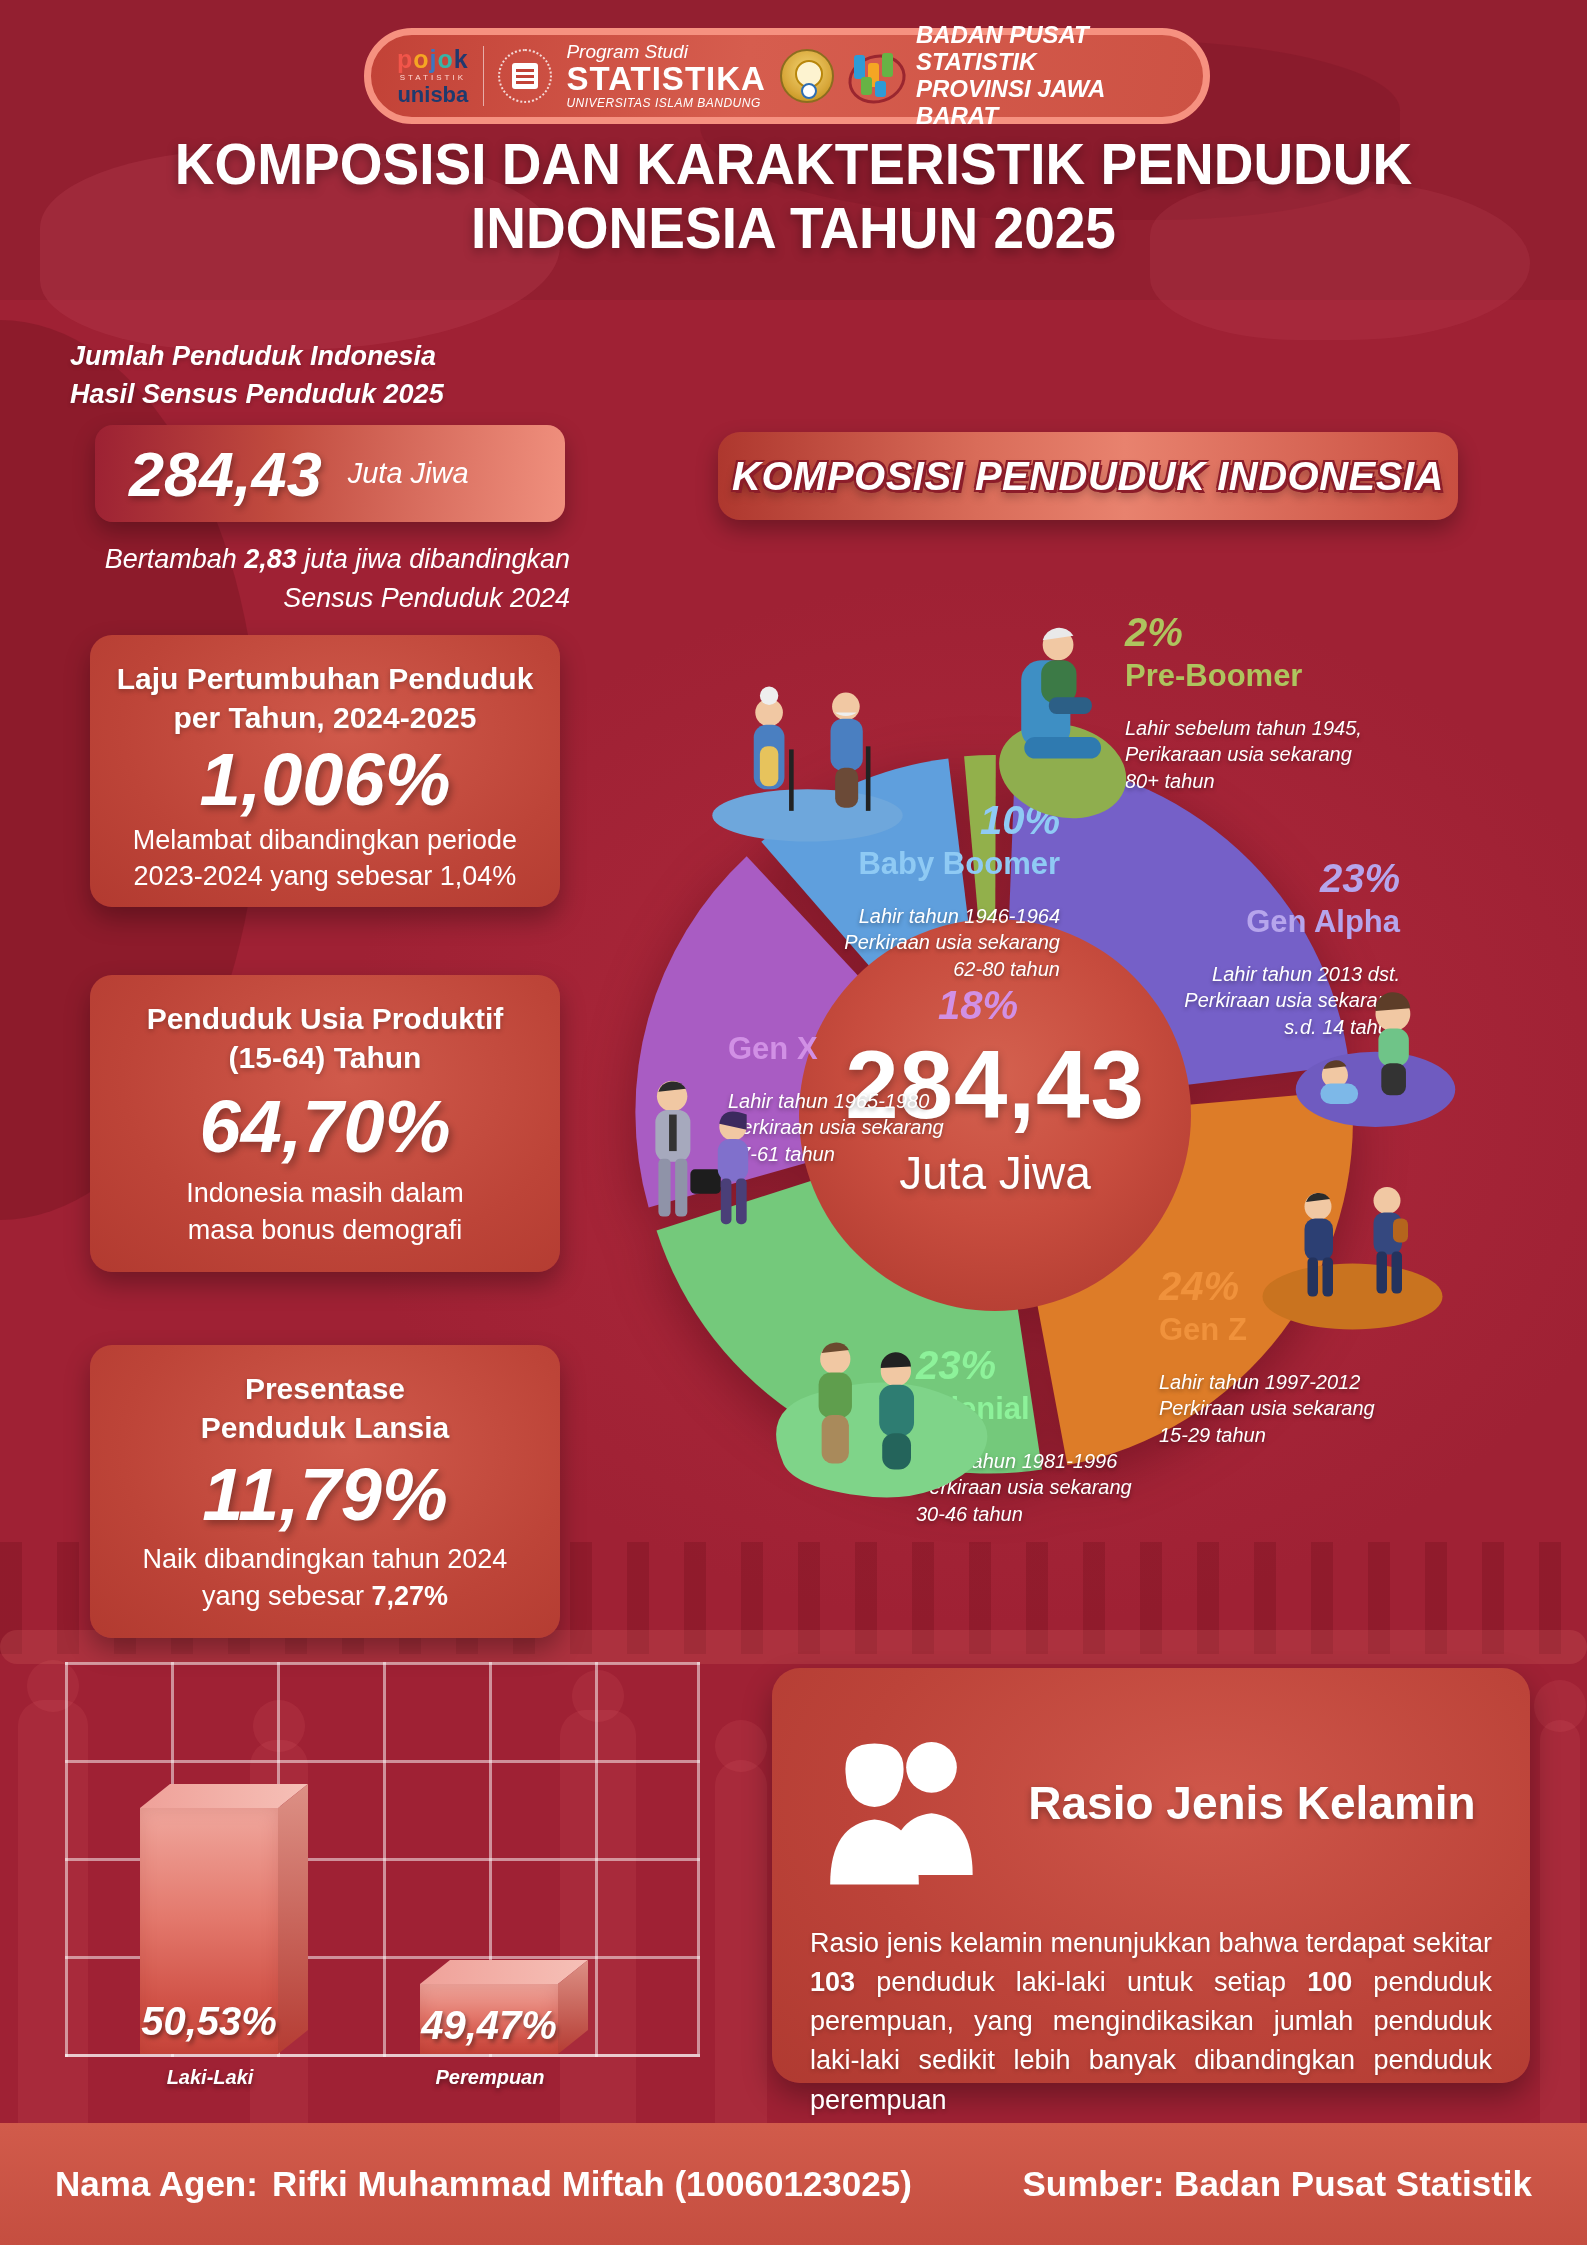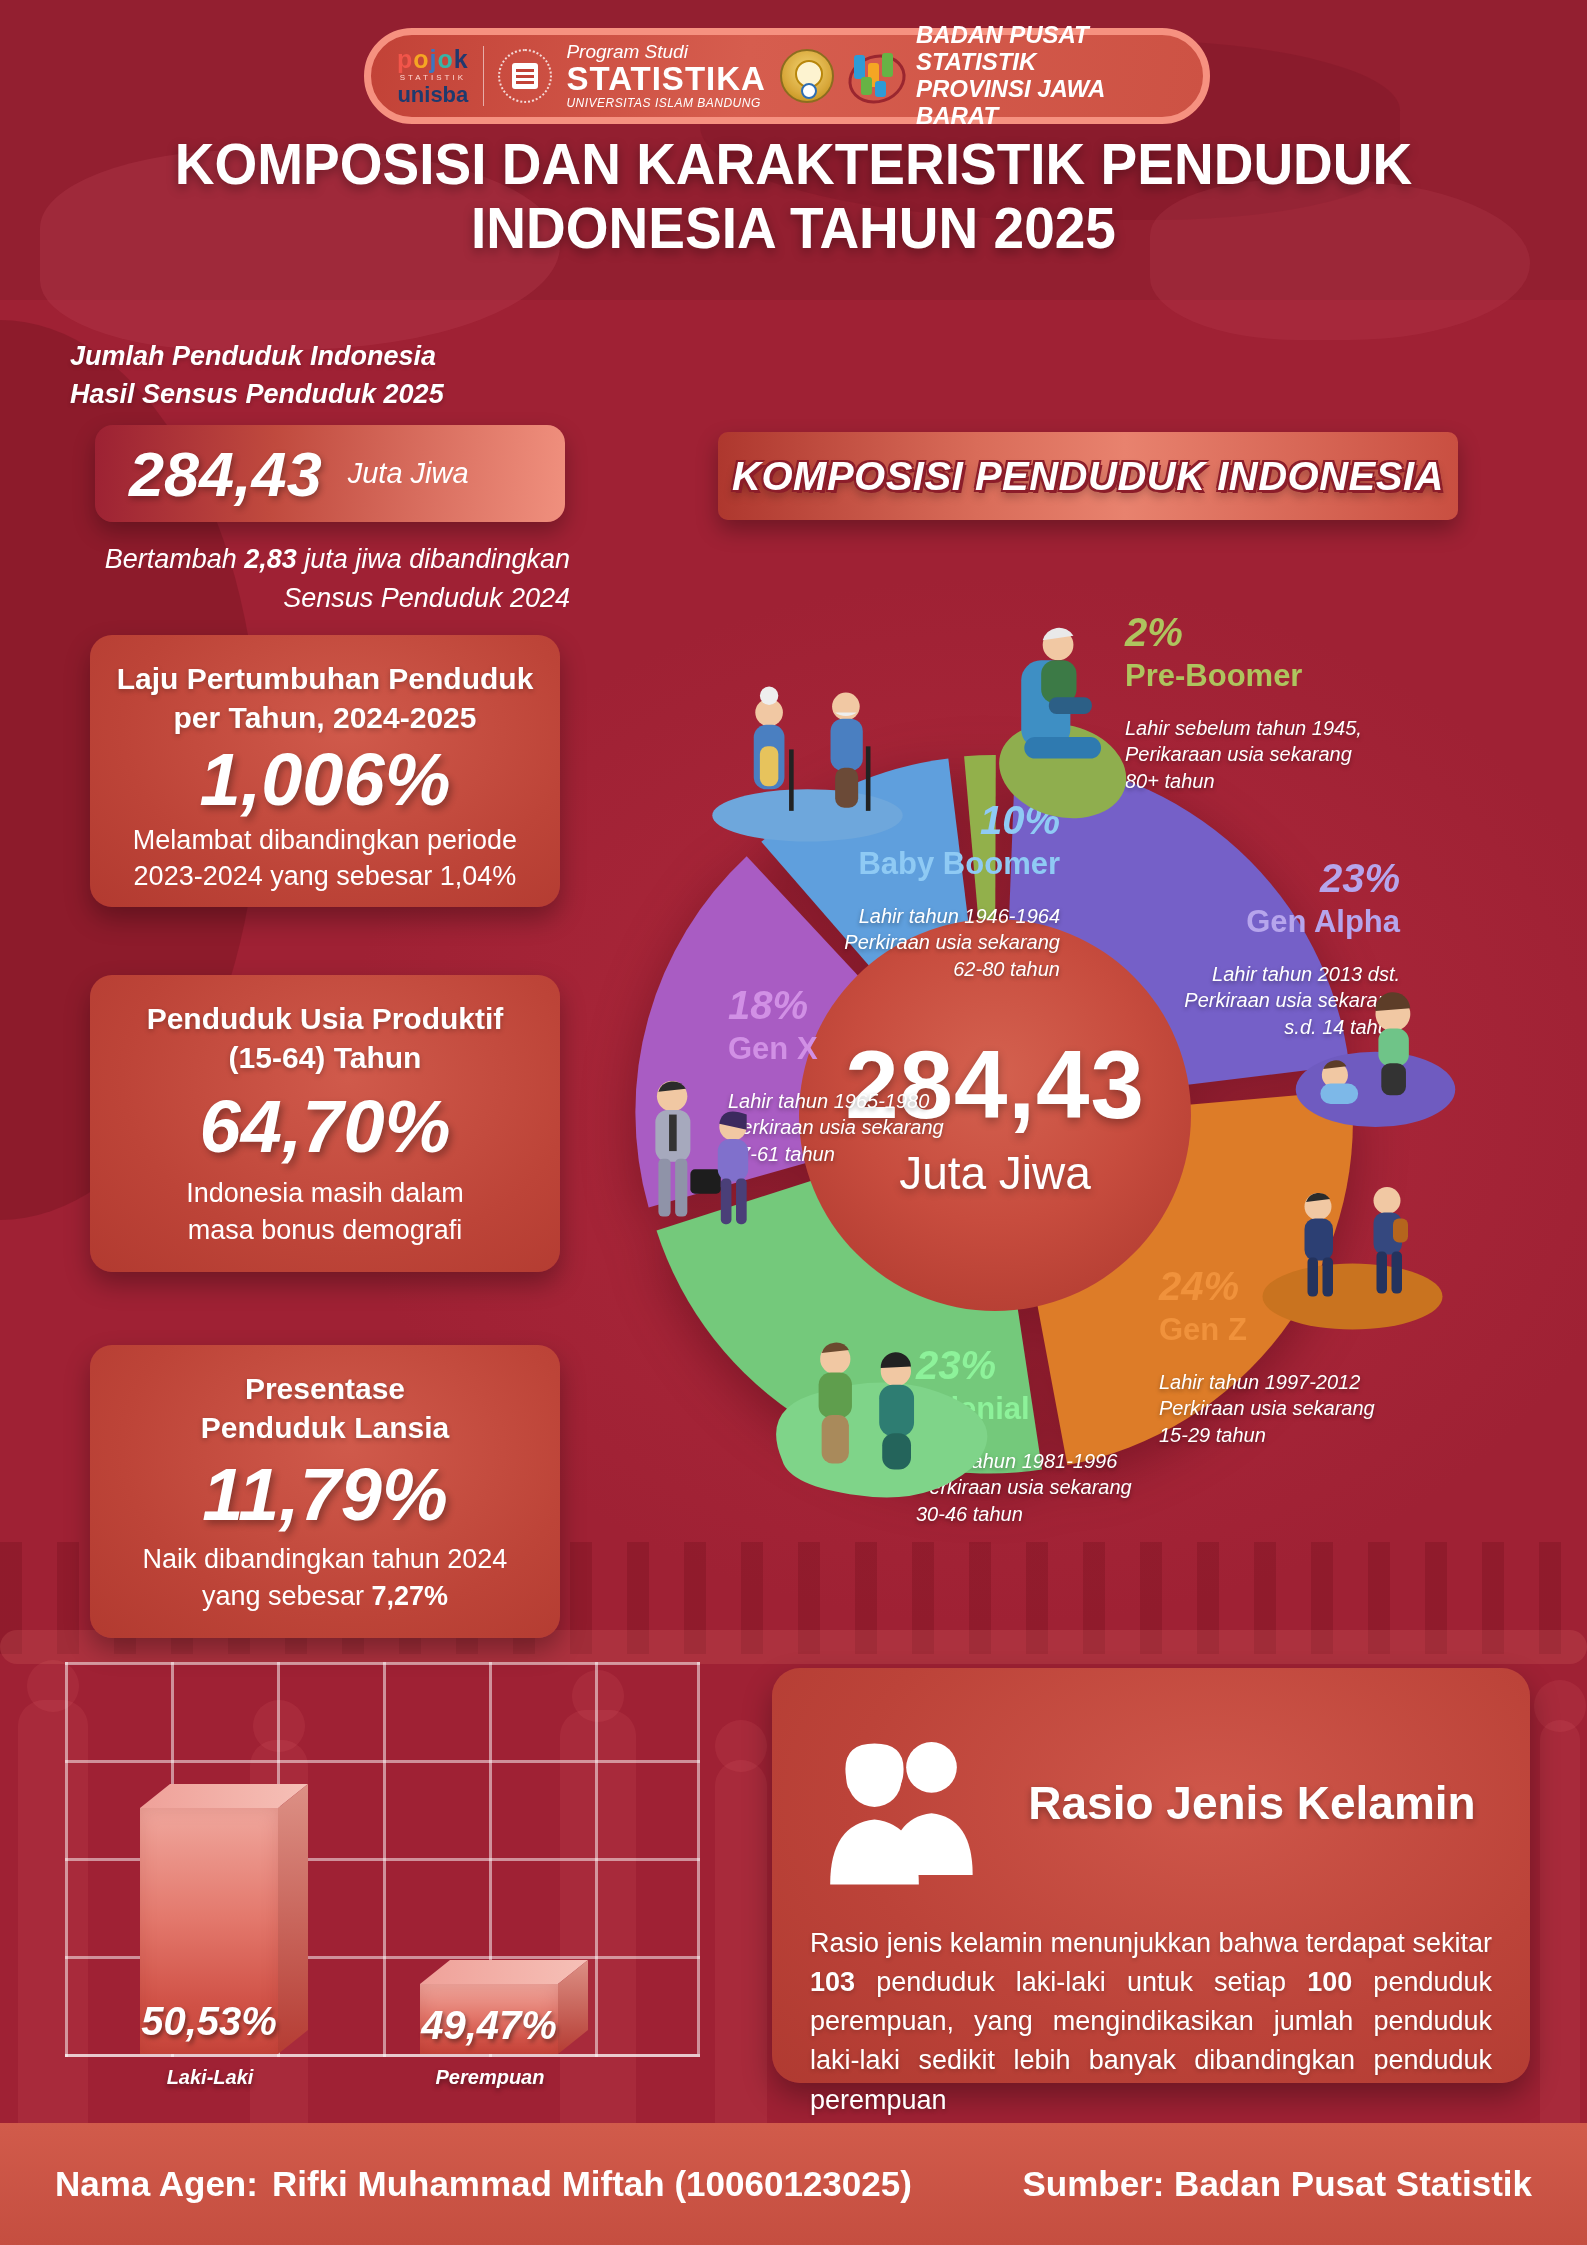"KOMPOSISI PENDUDUK INDONESIA" .banner { border-radius: 10px -> 22px }
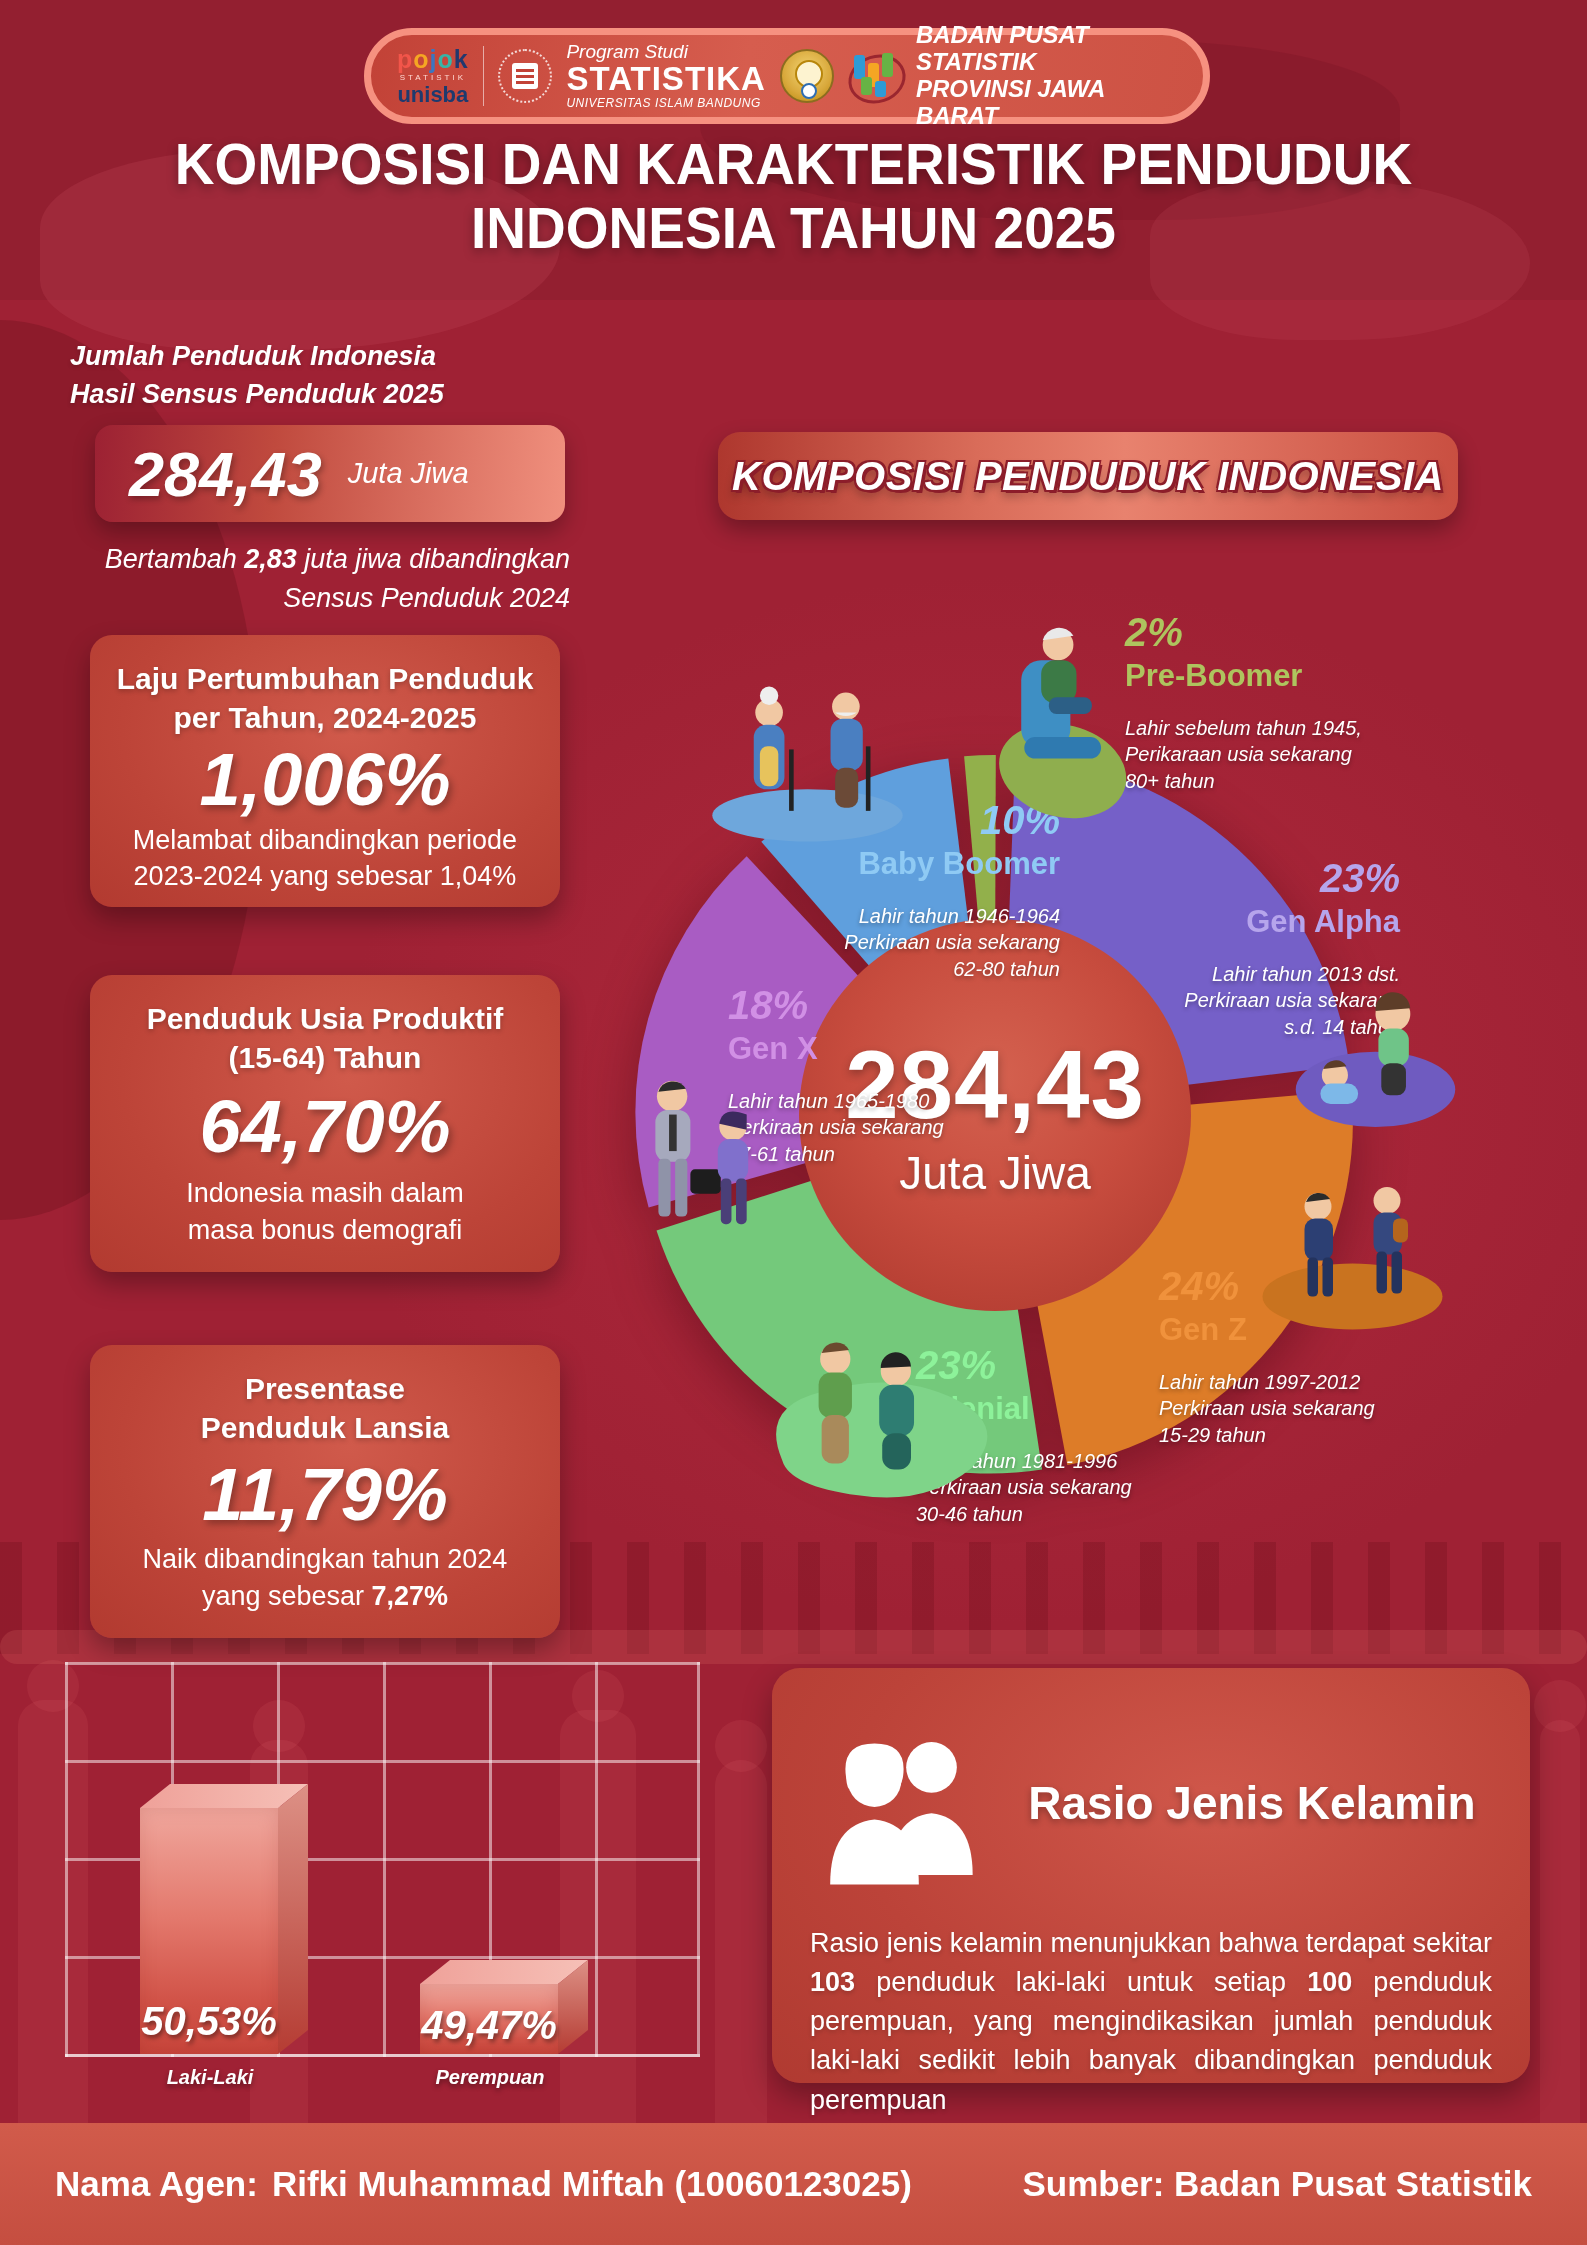"18%" div.seg-pct { text-align: none -> right }
